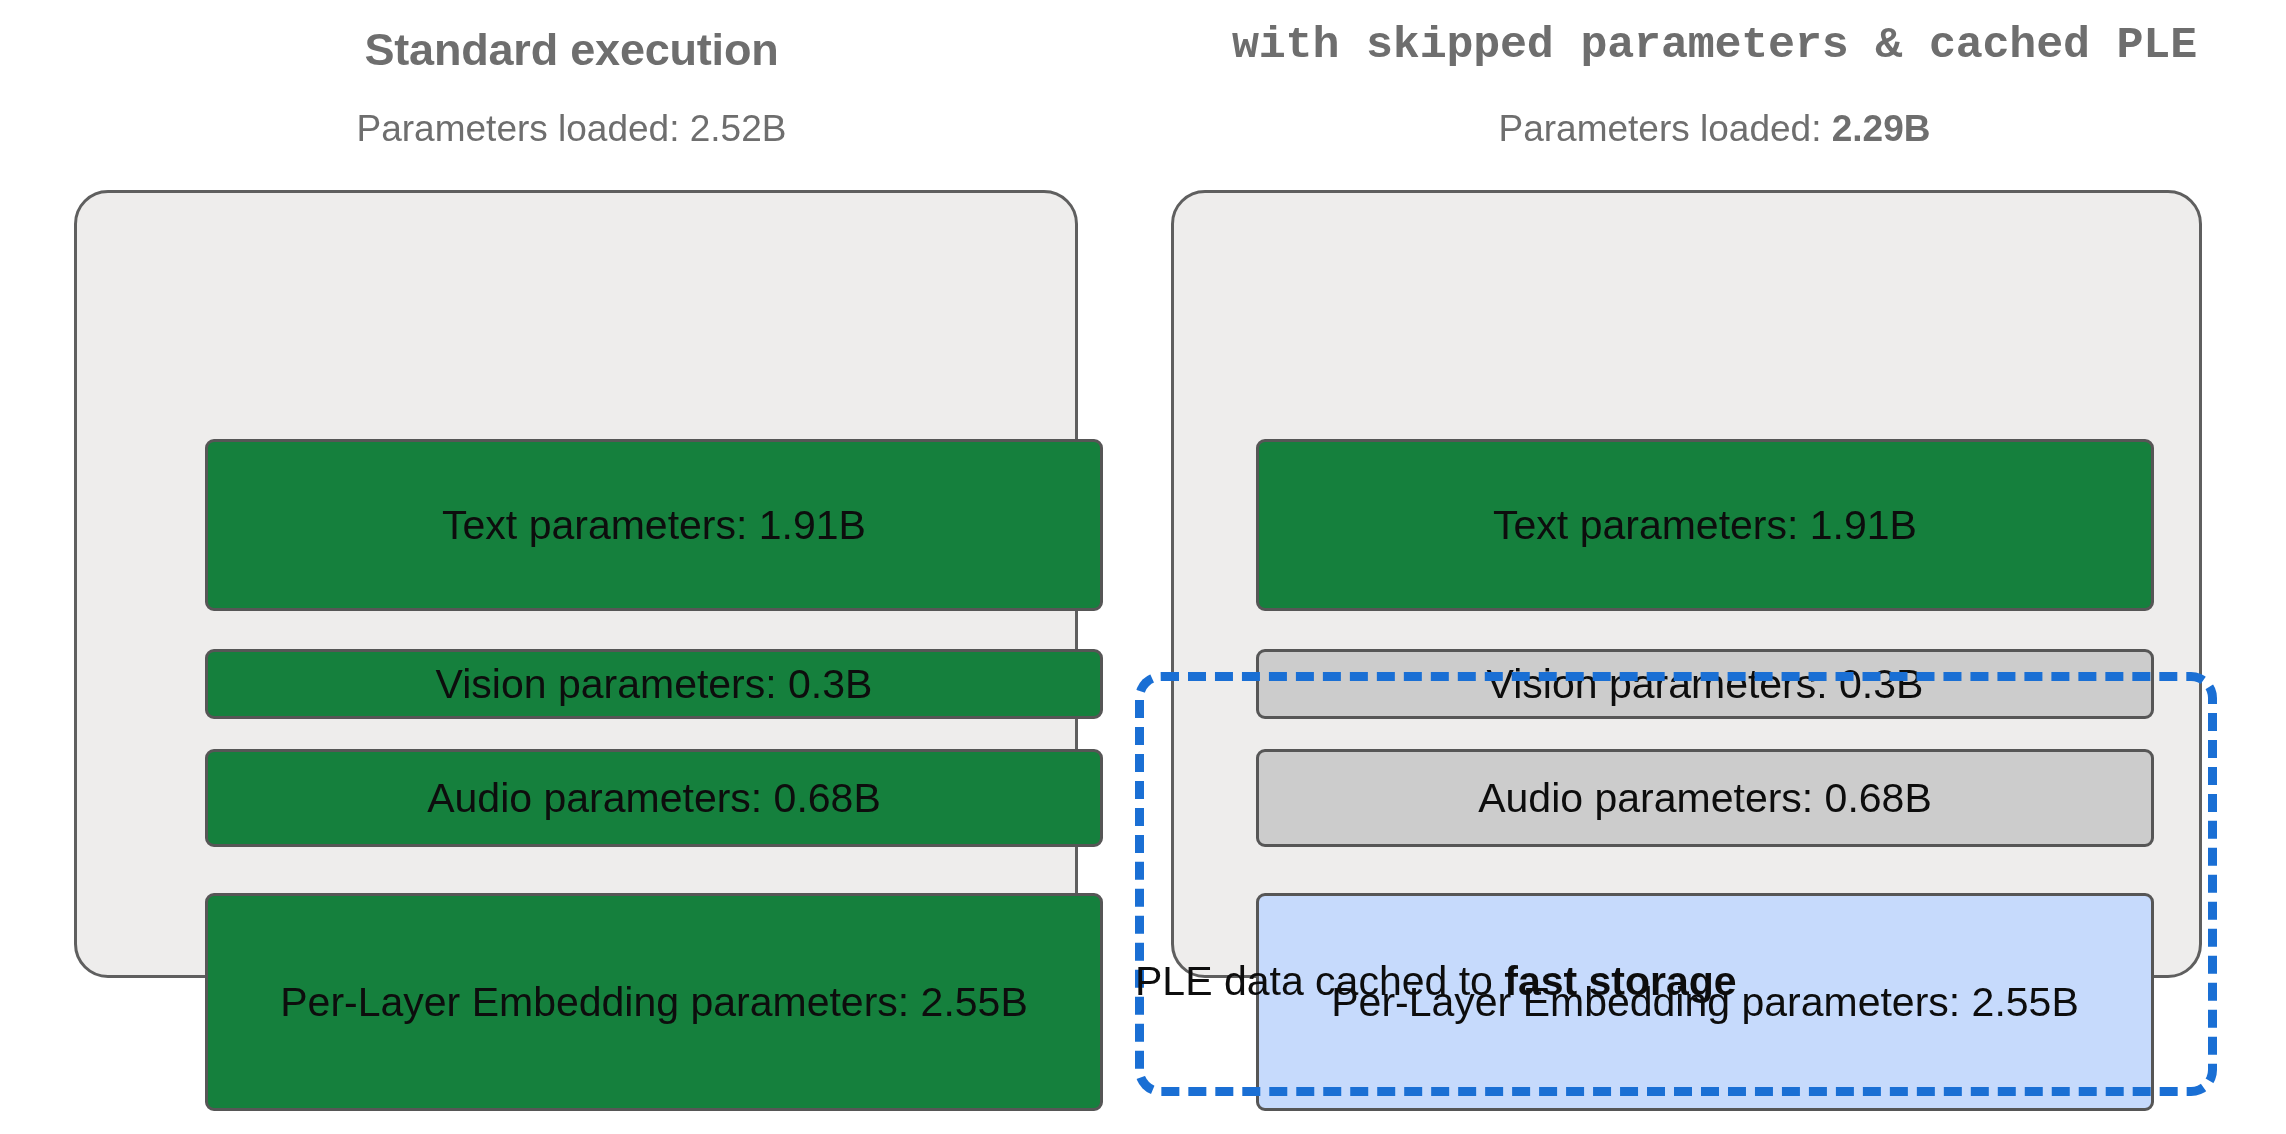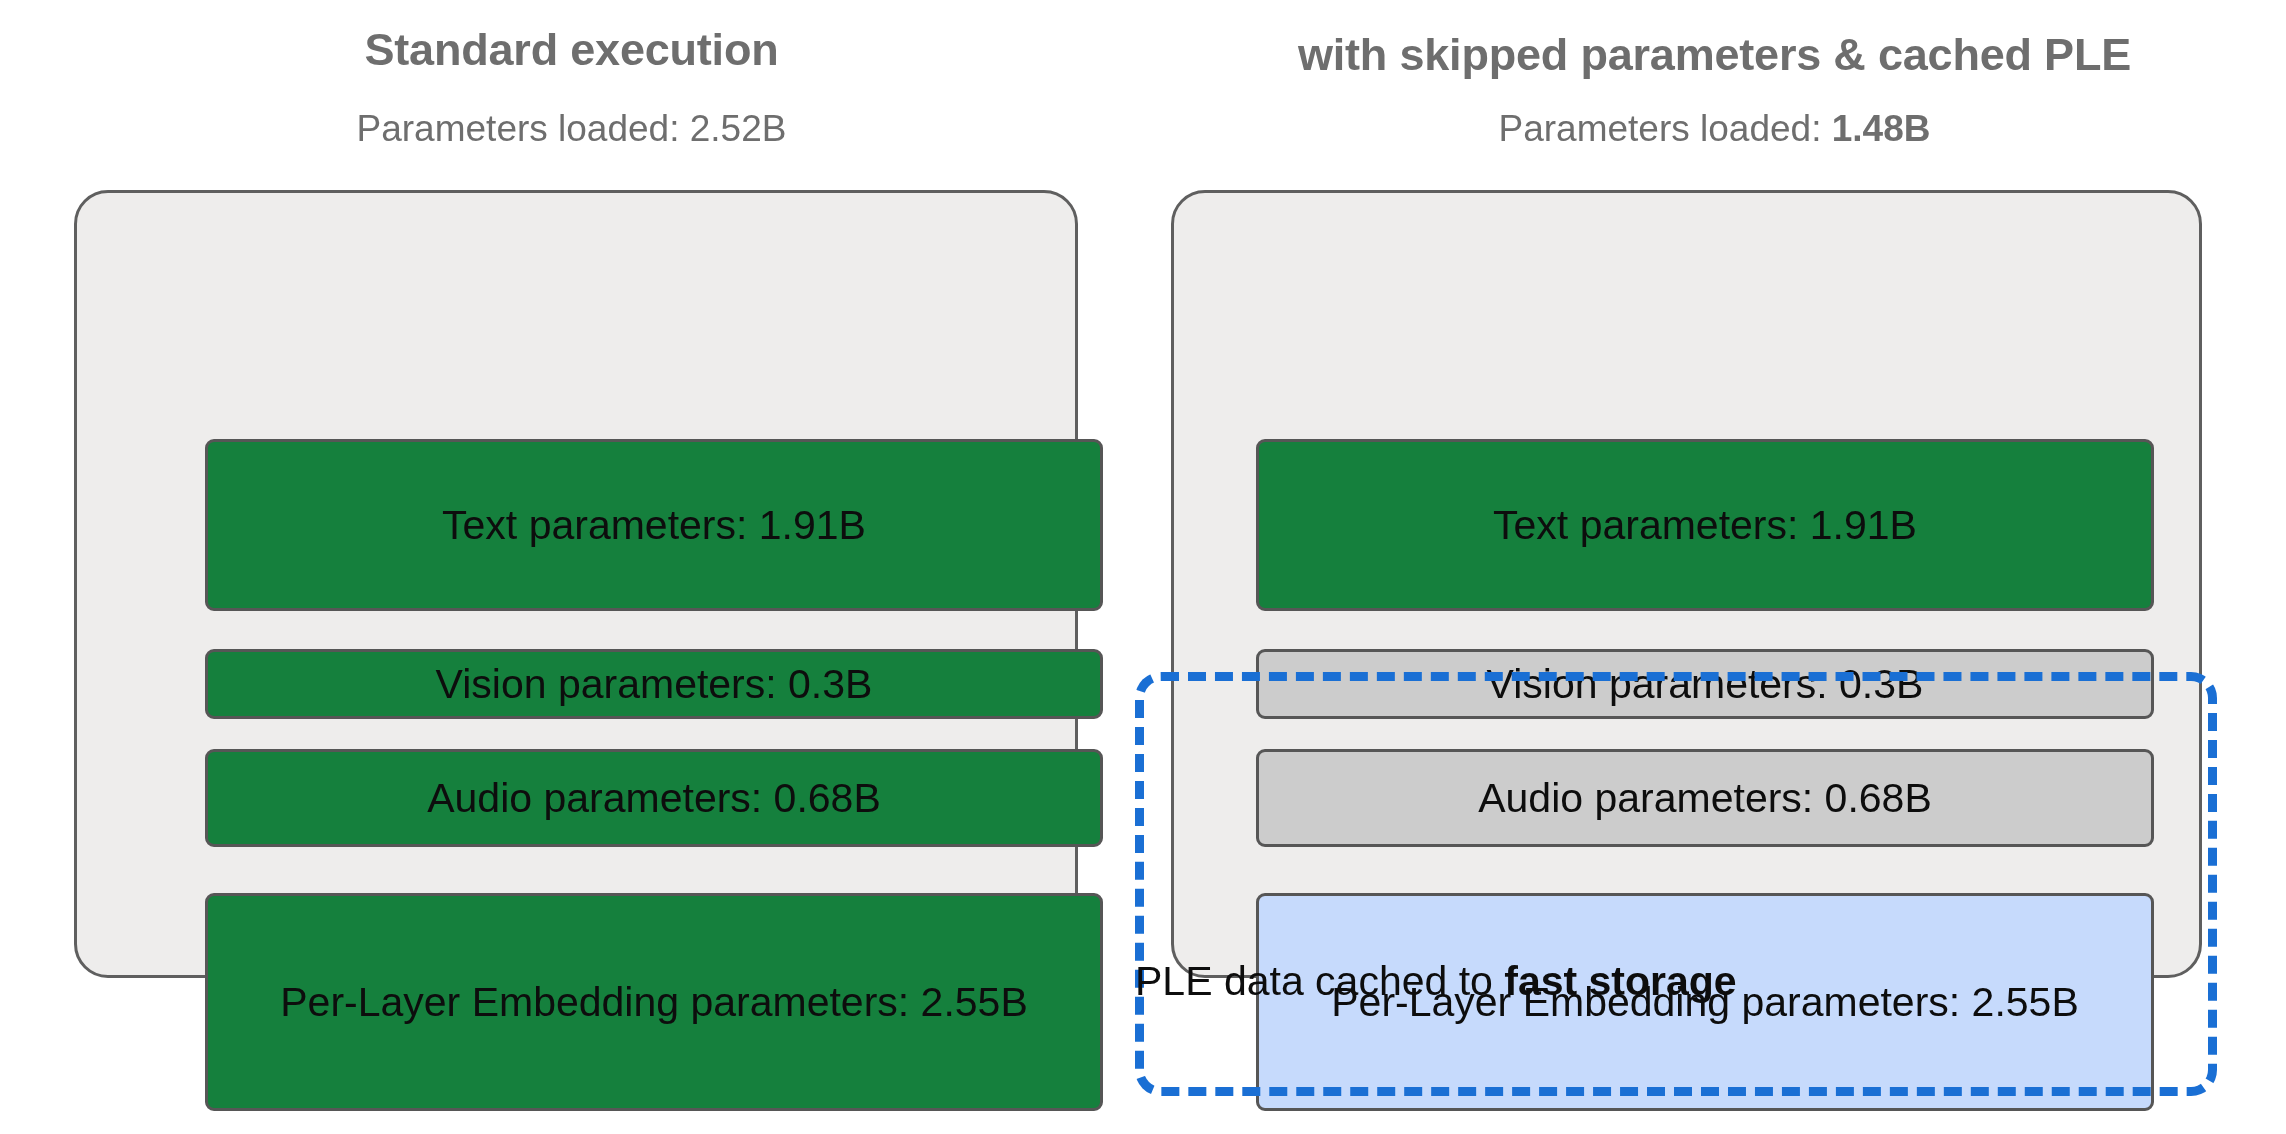"with skipped parameters & cached" .panel-right .panel-title { font-family: none -> Liberation Mono, monospace; top: 29px -> 20px }
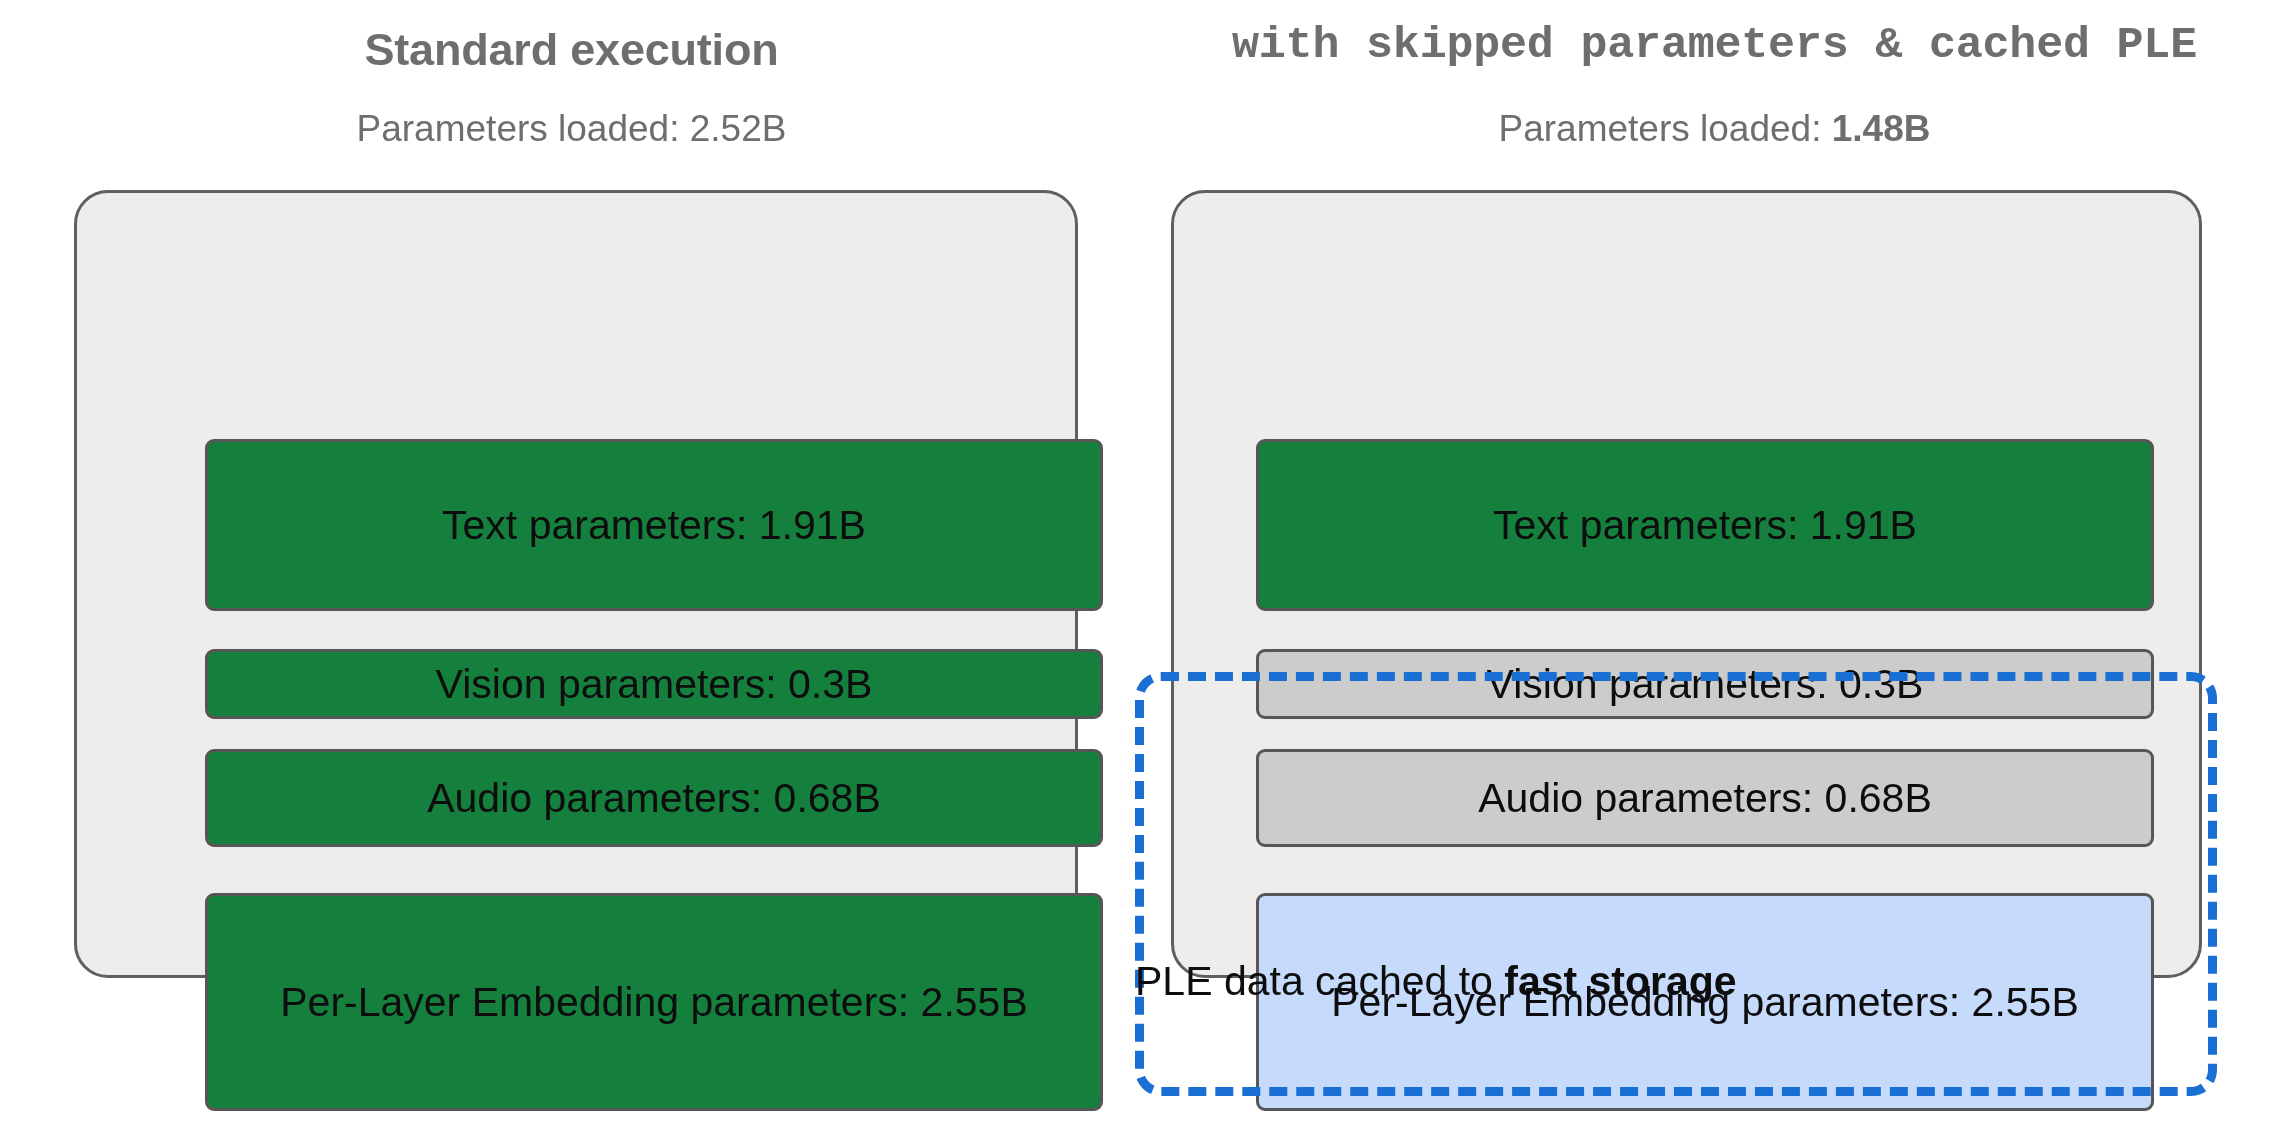"1.48B" span.strong { text: 1.48B -> 2.29B }
